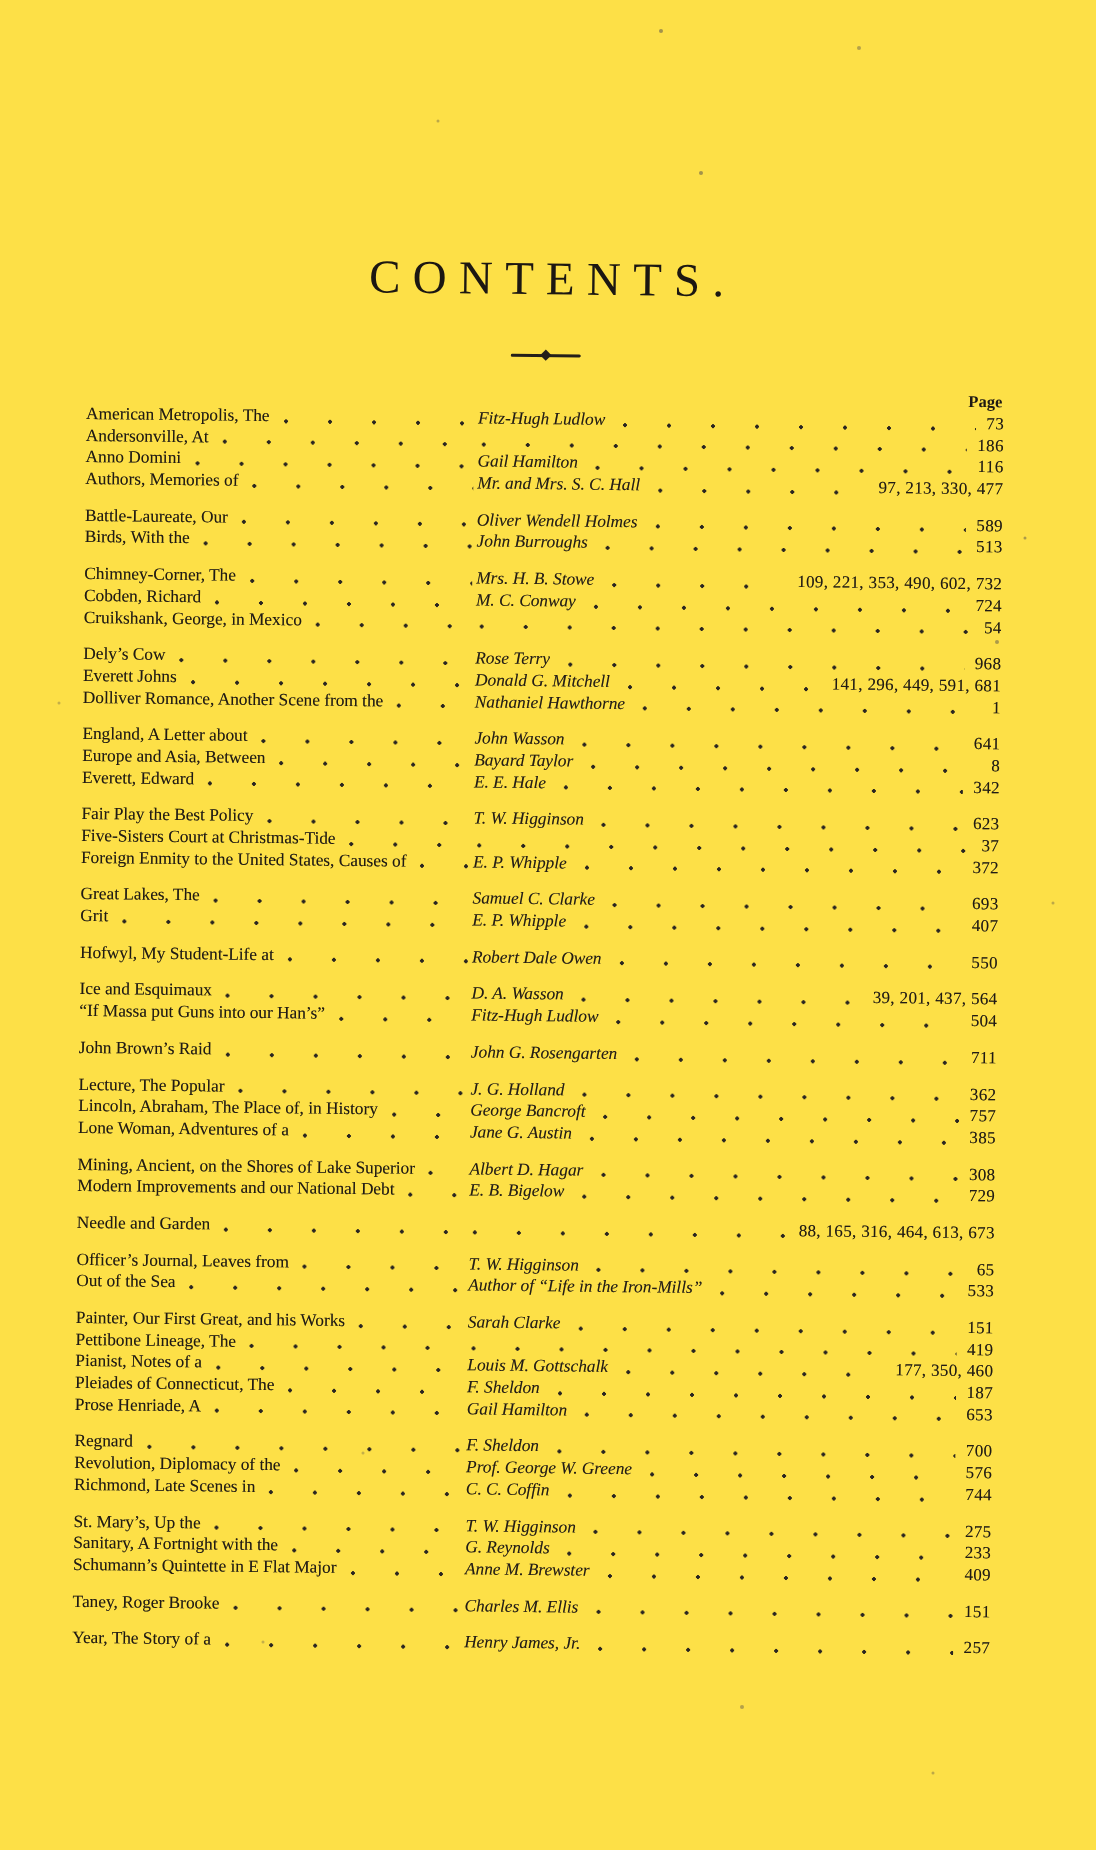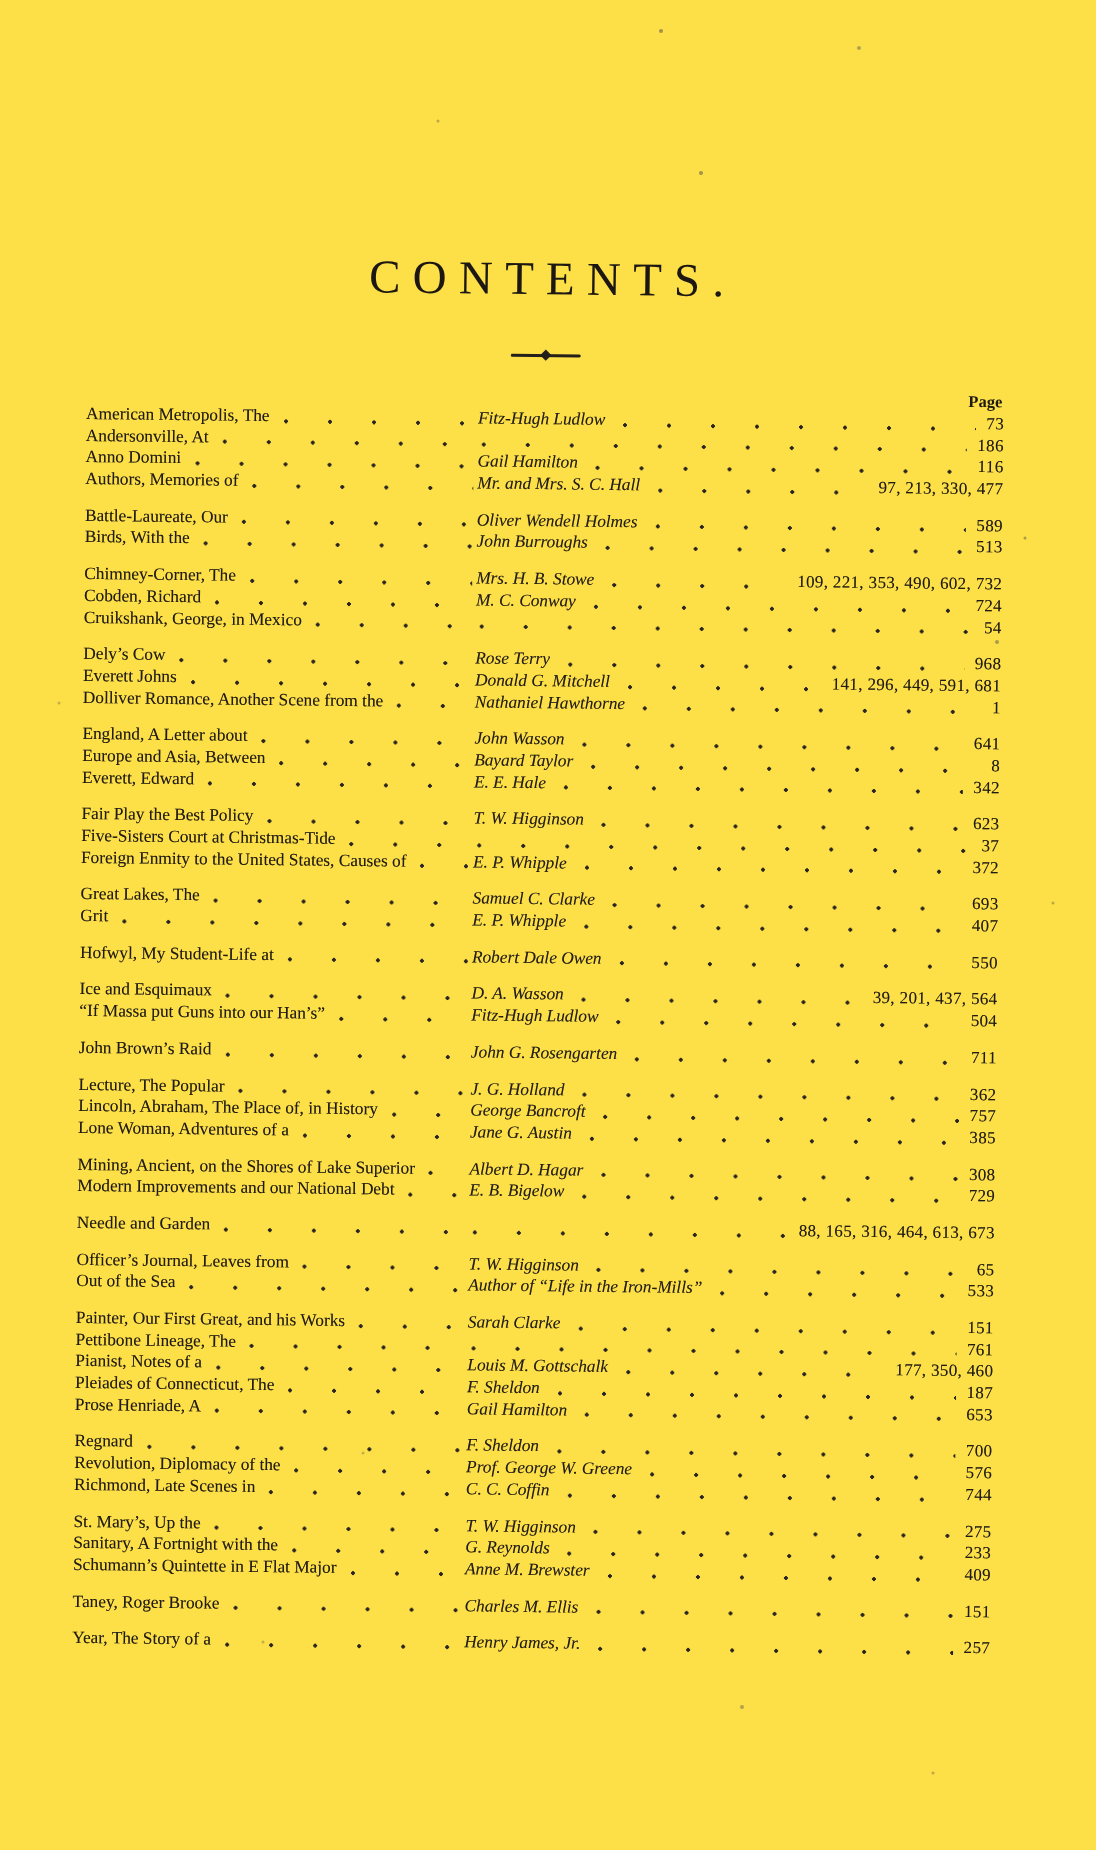"761" span.pages { text: 761 -> 419 }
